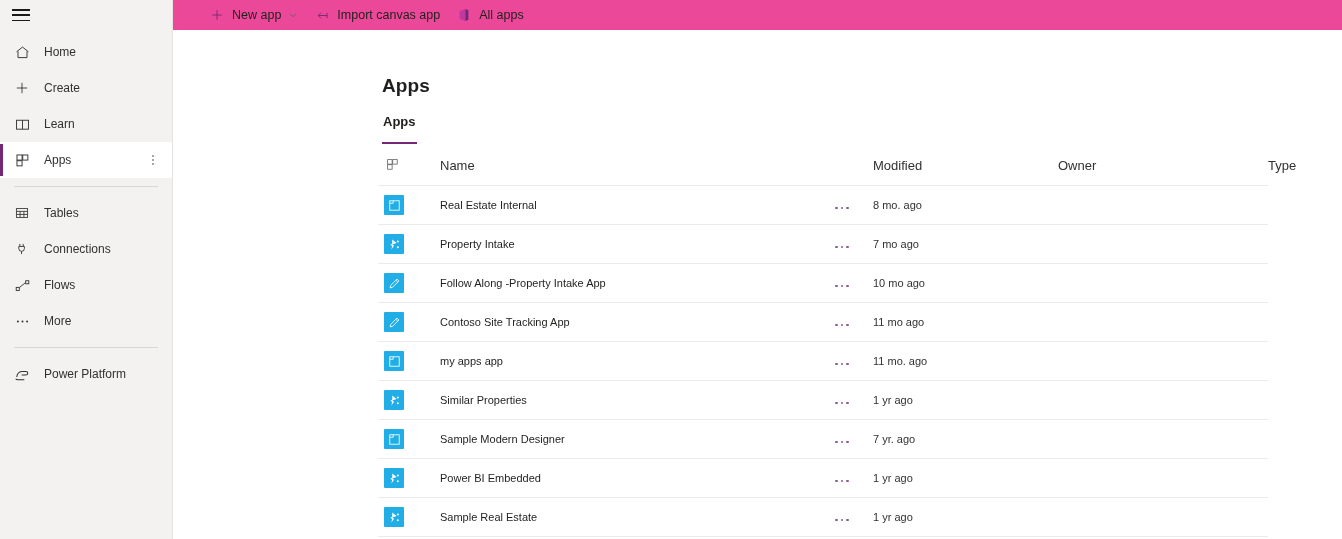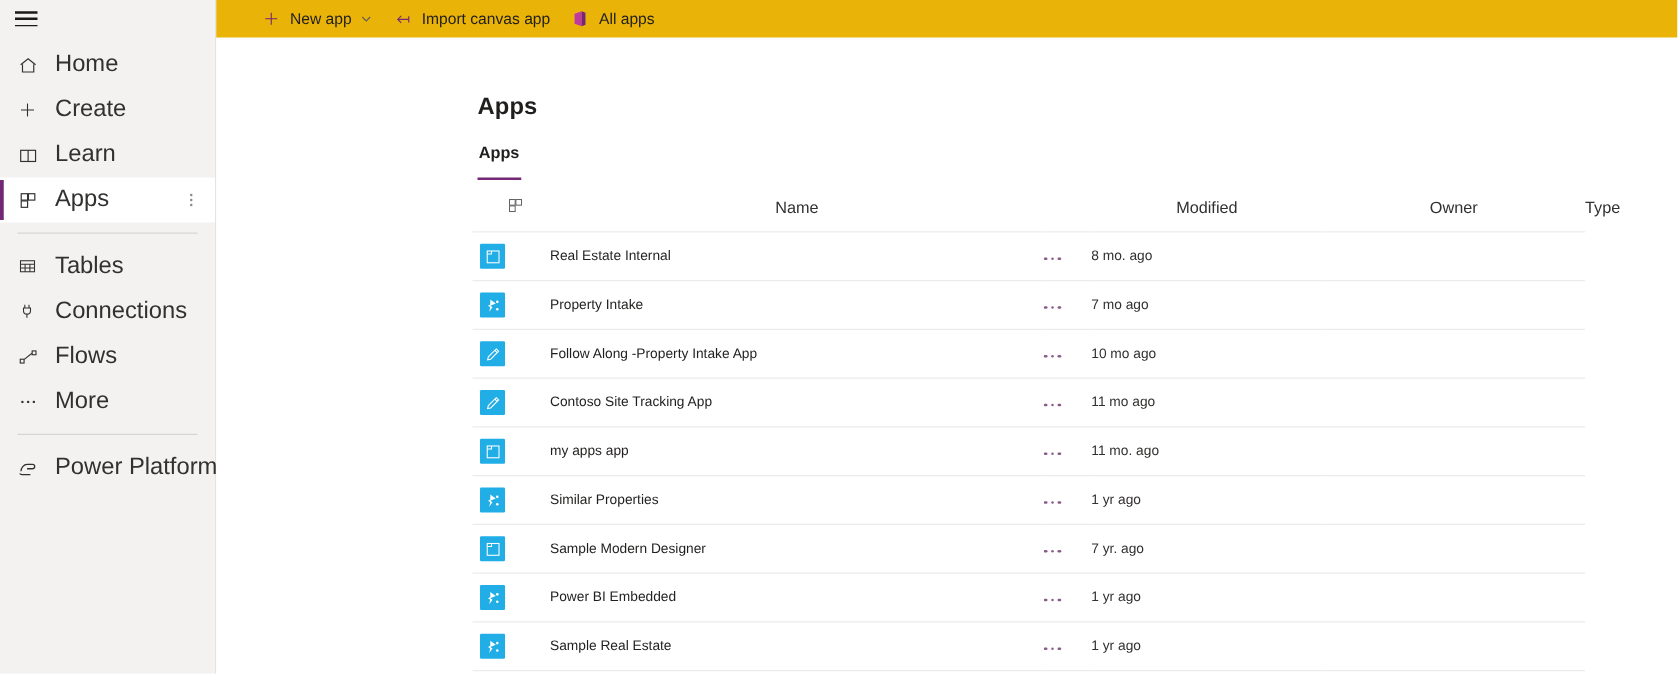"New app" .cmdbar { background: #eab308 -> #ec4899 }
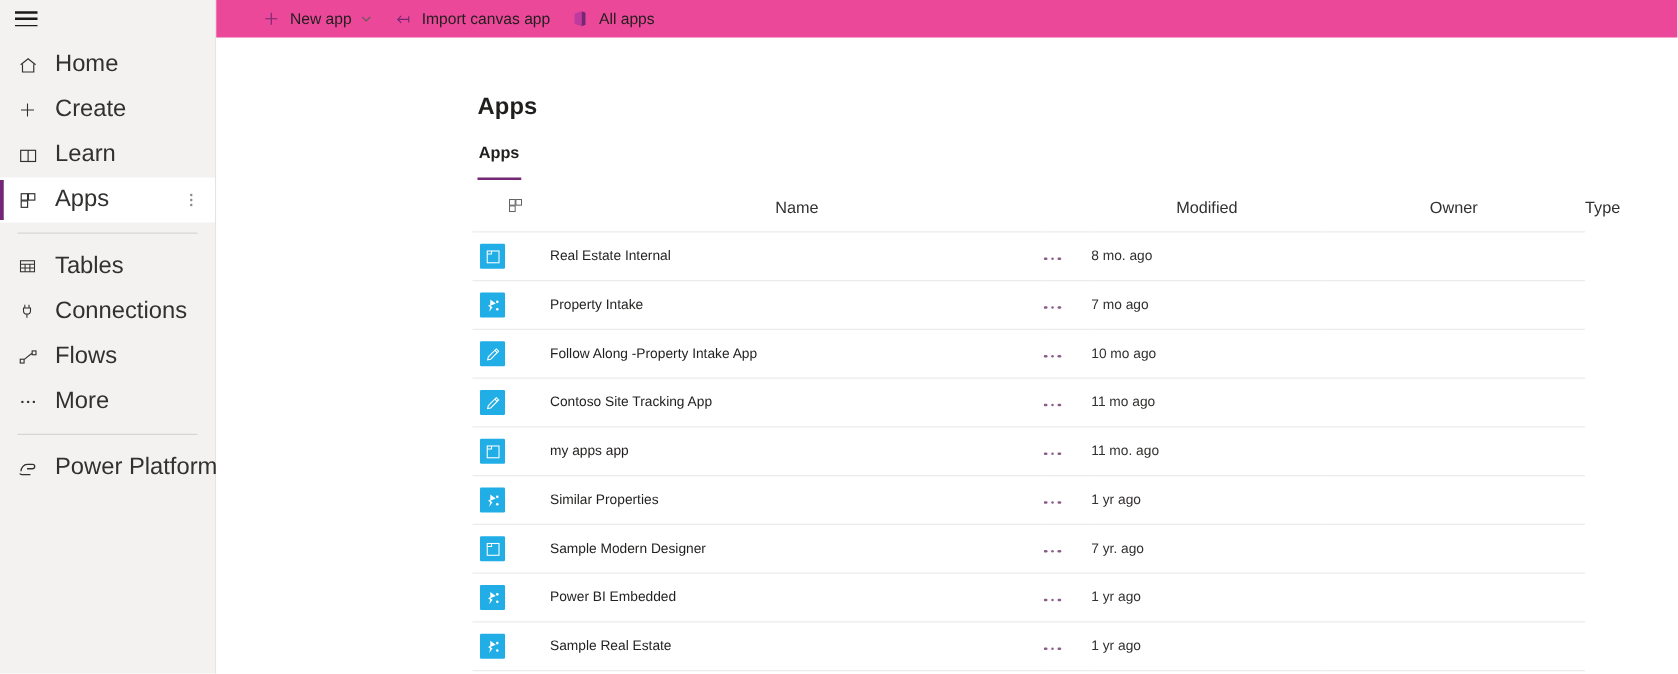"Home" .nav-item { font-size: 19px -> 12px }
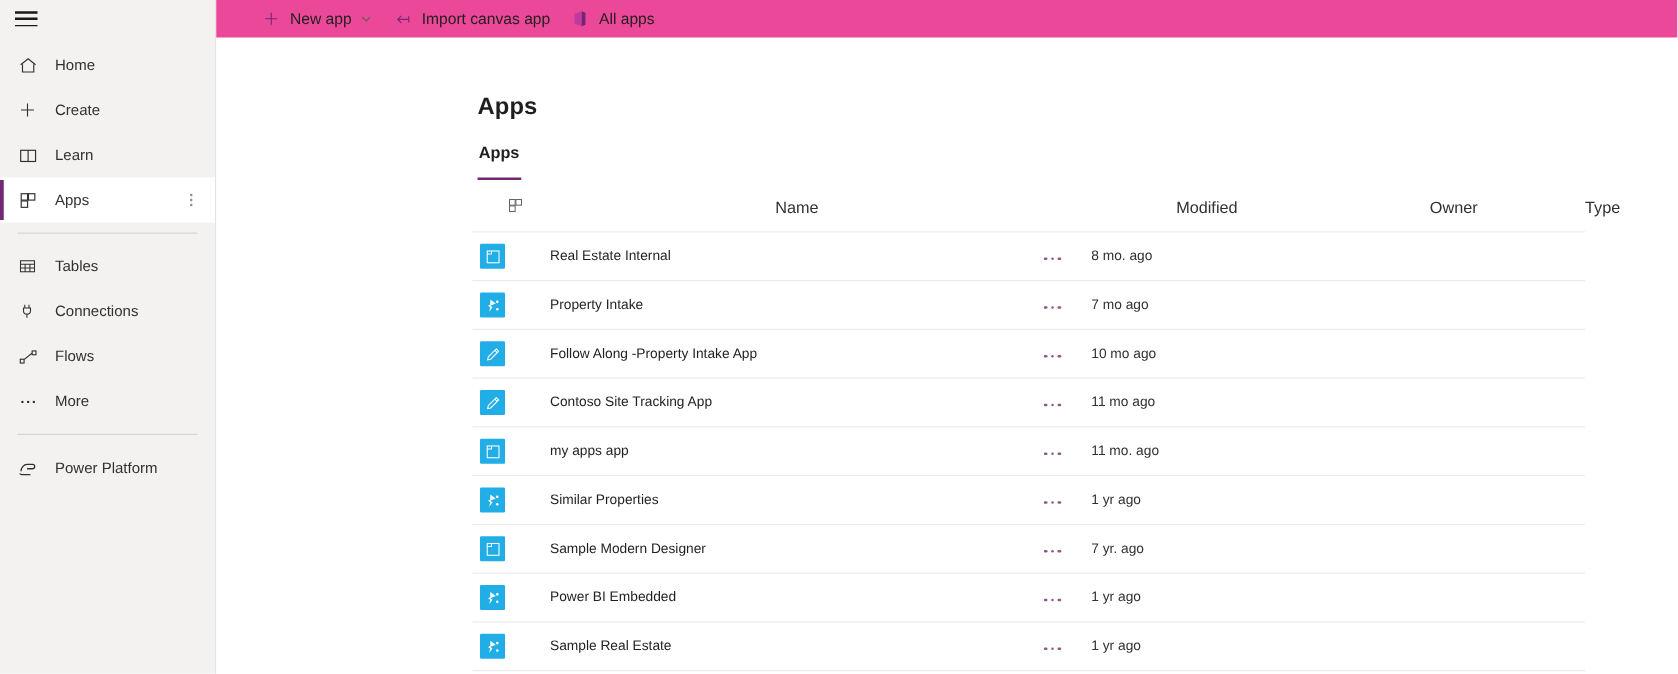"Name" .tbl th { text-align: center -> left }
